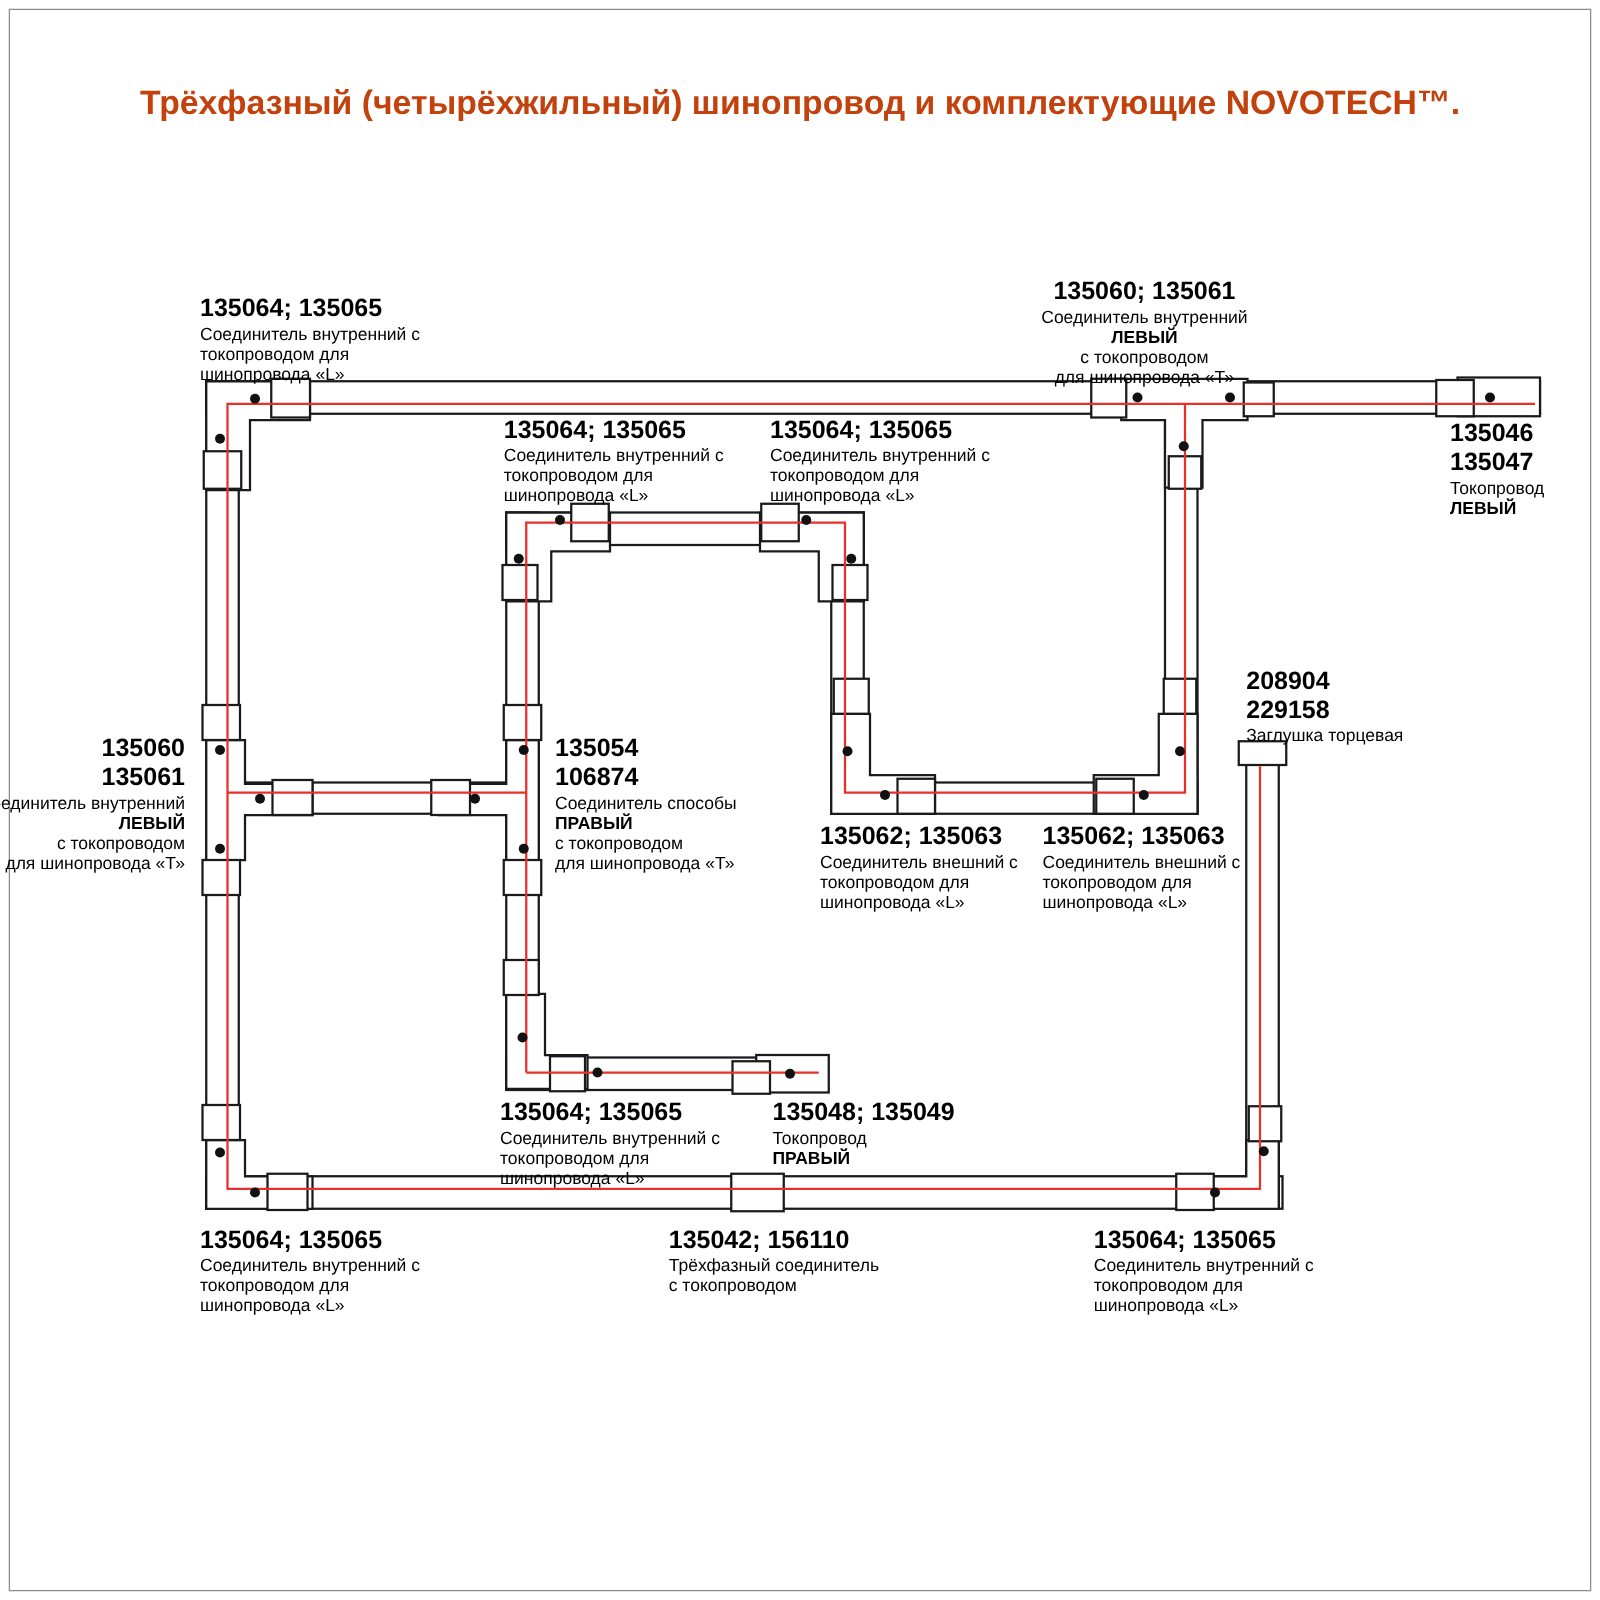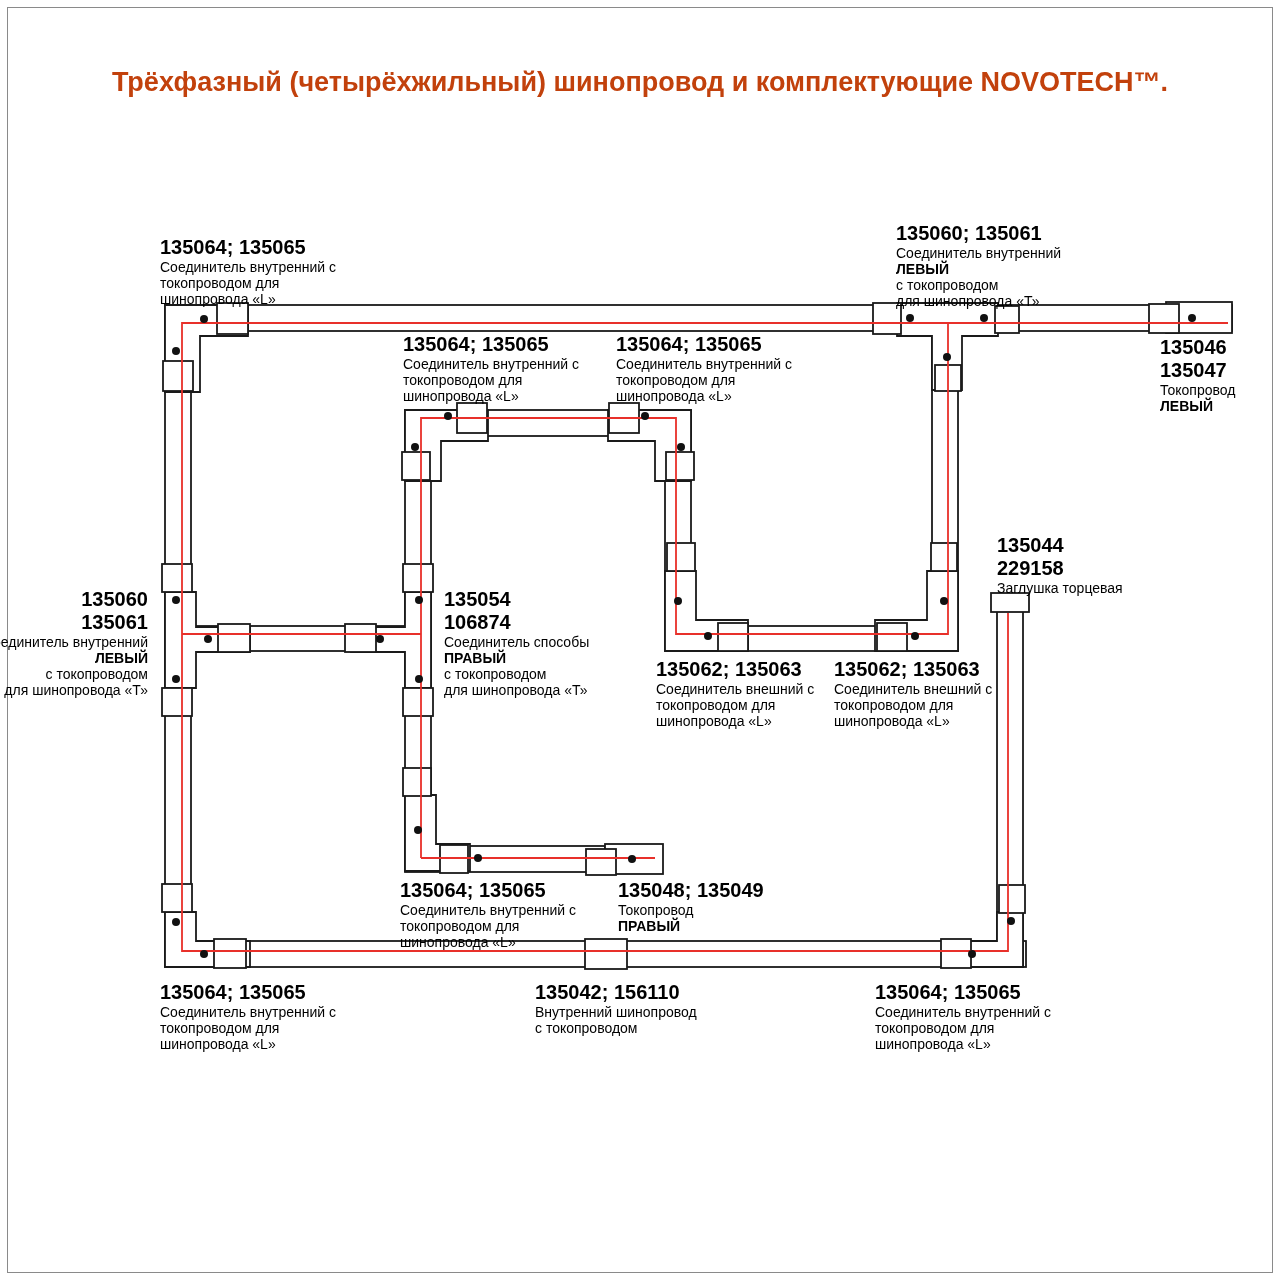"135060; 135061" div.lbl { left: 896px -> 833px; text-align: none -> center }
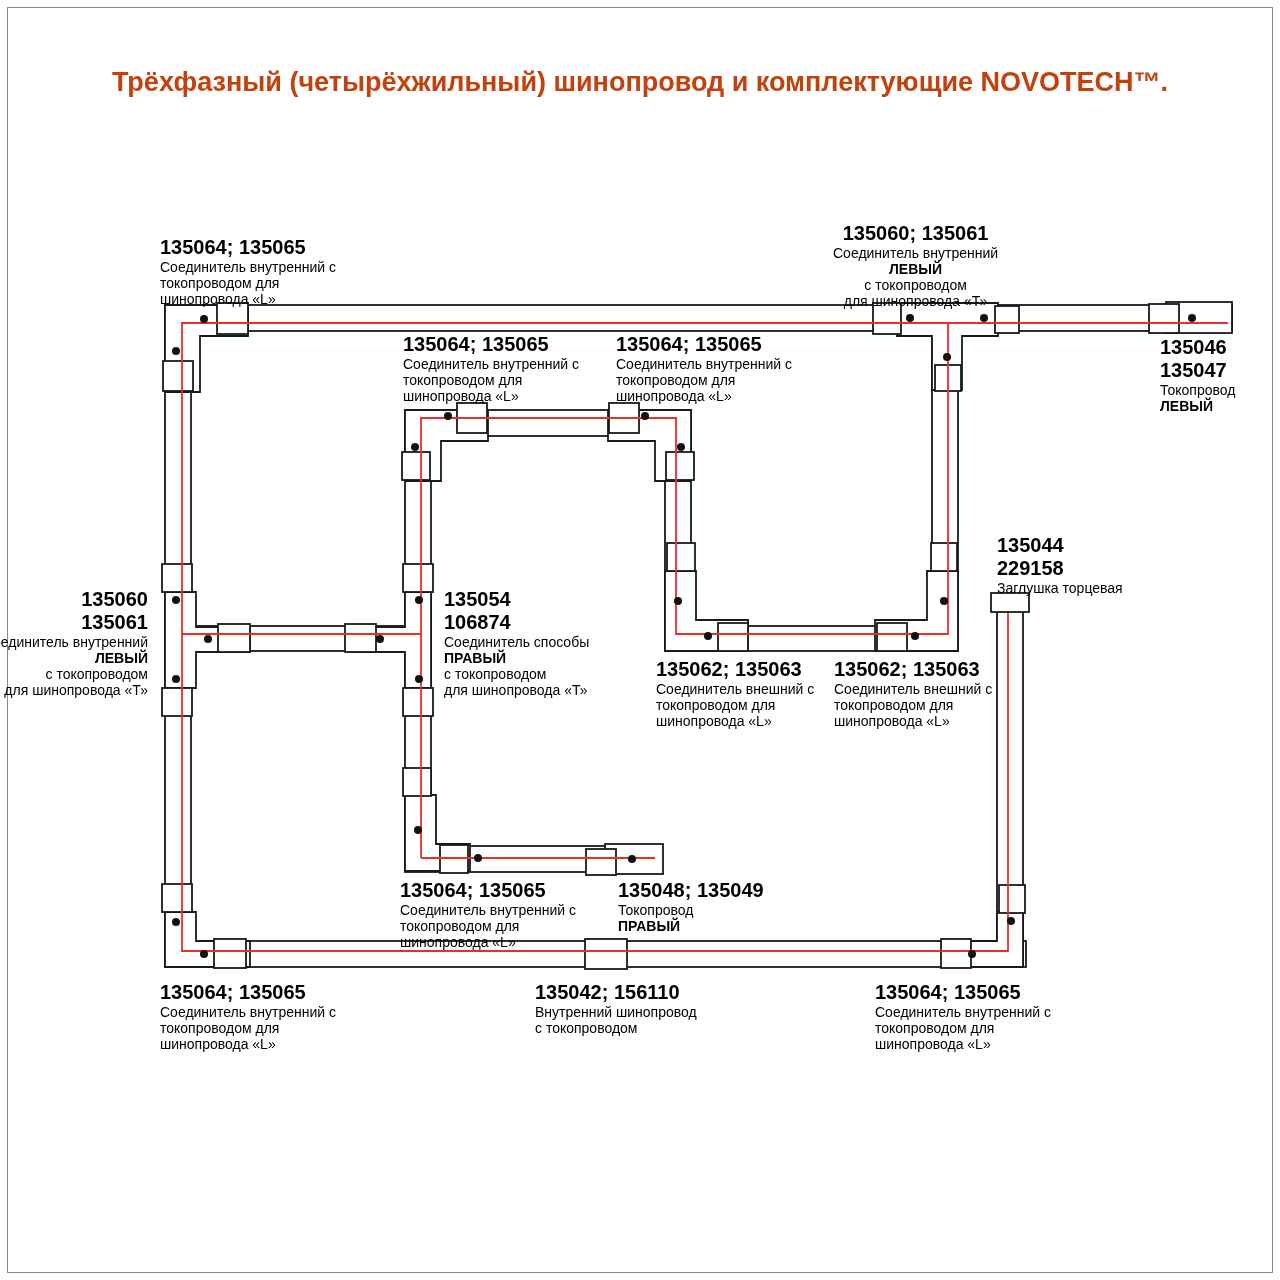"135044" div.code { text: 135044 -> 208904 }
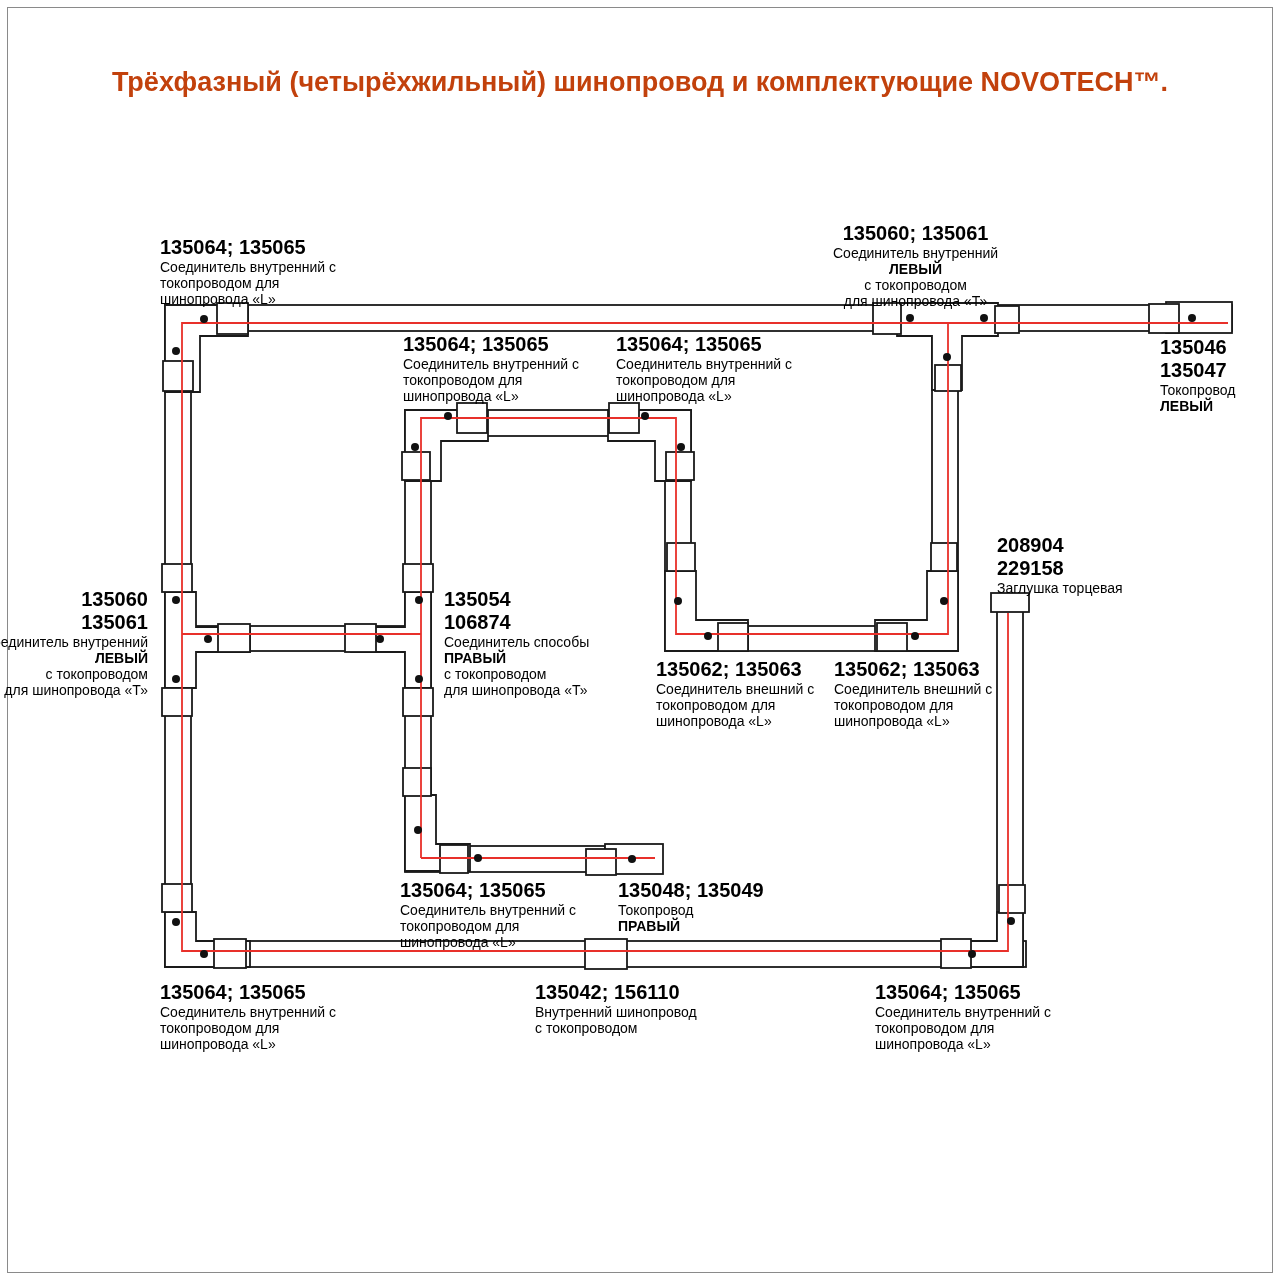"Внутренний шинопровод" div.desc { text: Внутренний шинопровод -> Трёхфазный соединитель }
